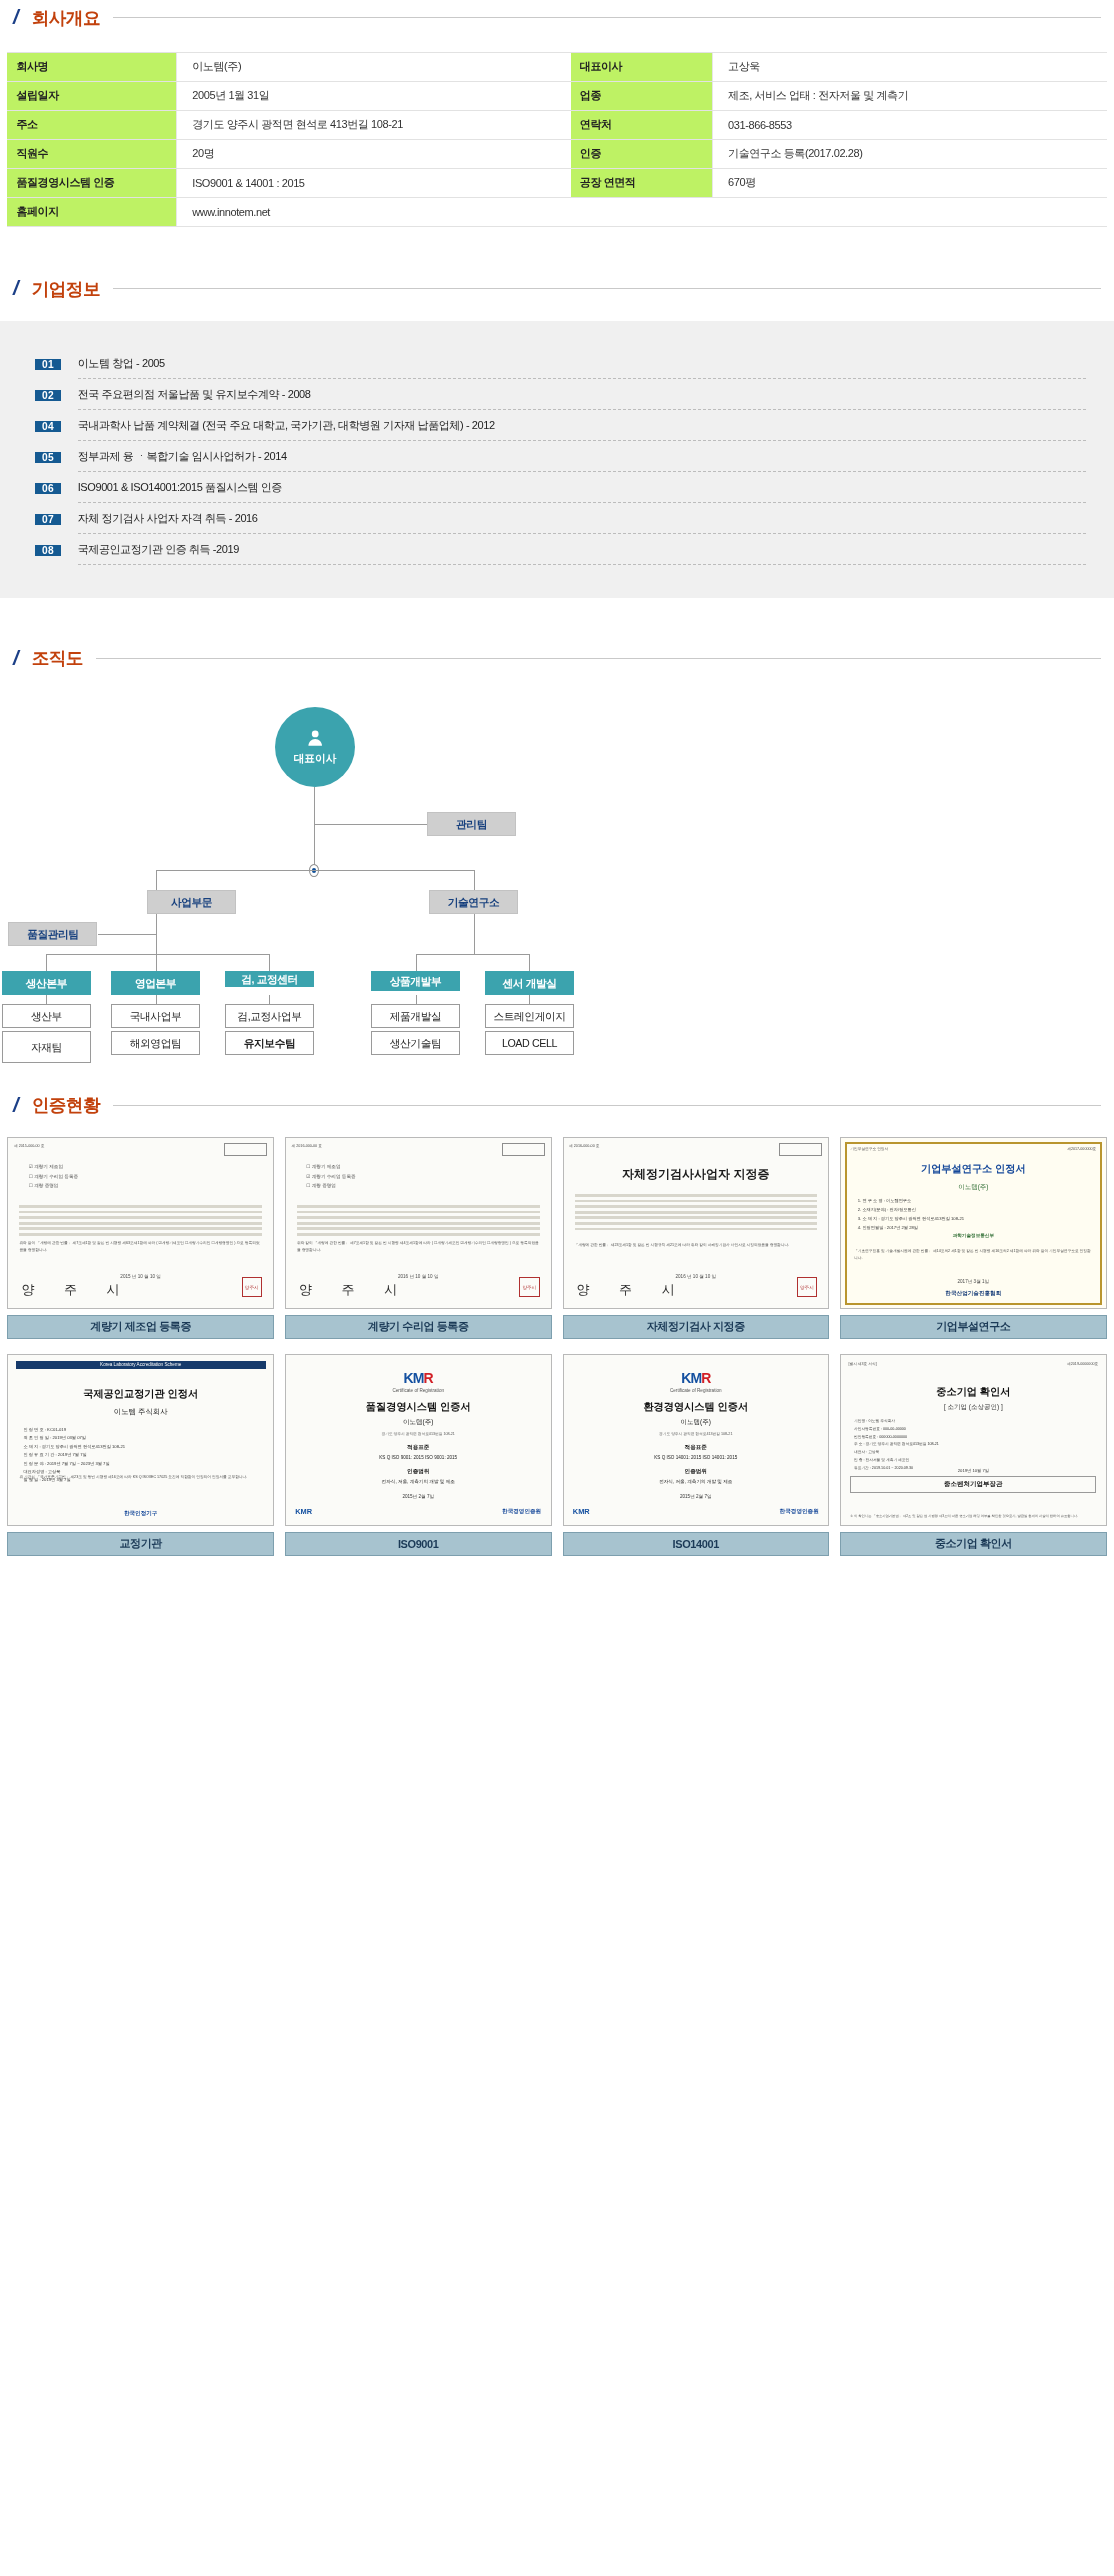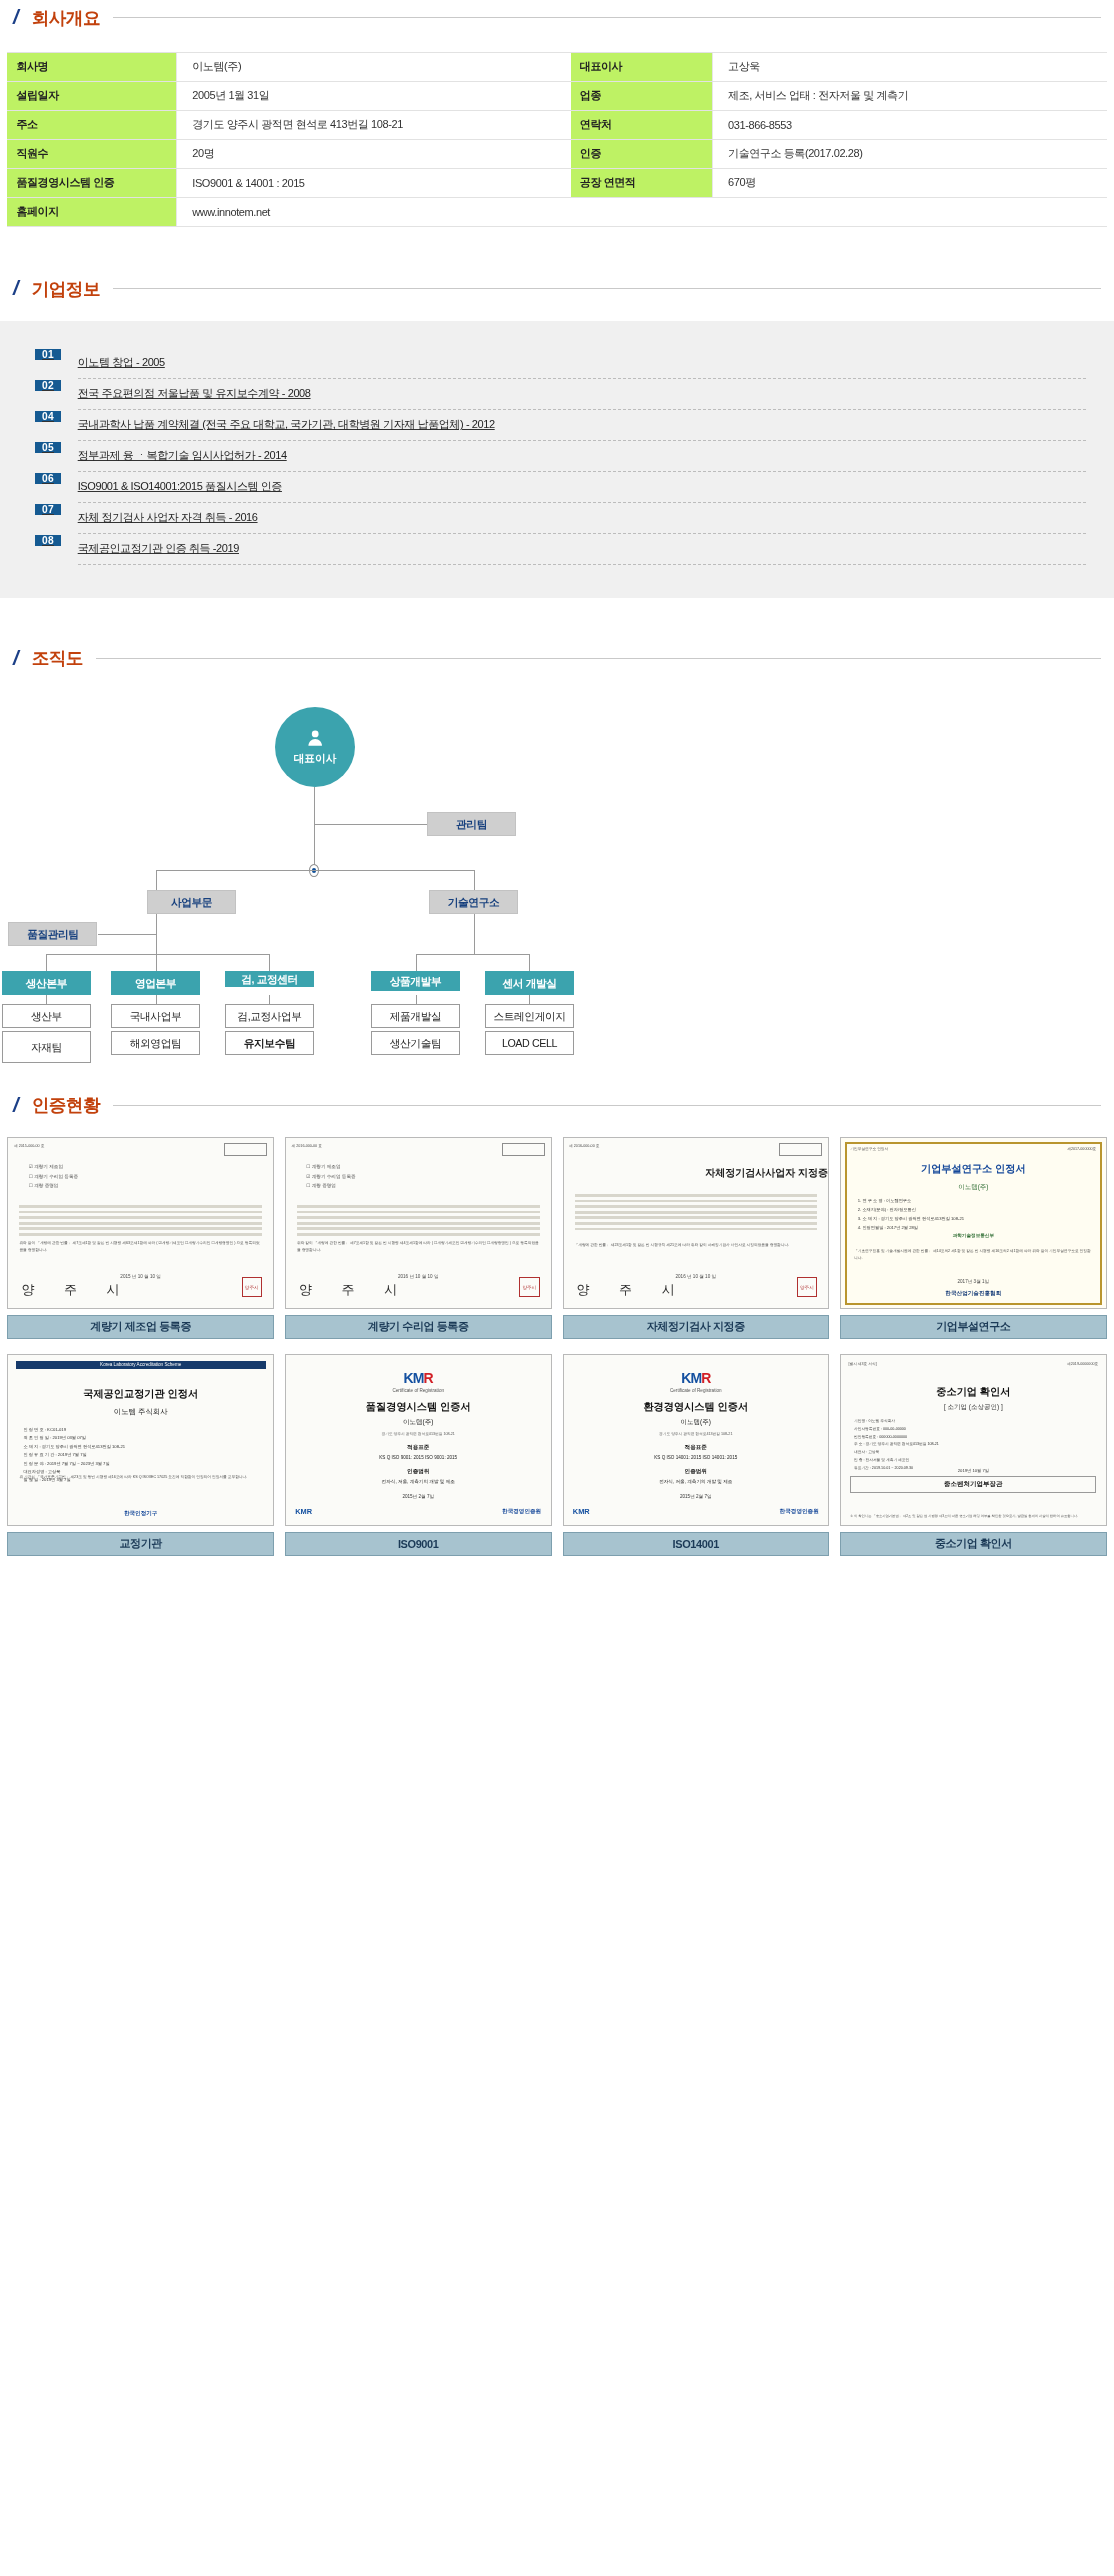"01" .hist-row { align-items: flex-start -> center; text-decoration: underline -> none }
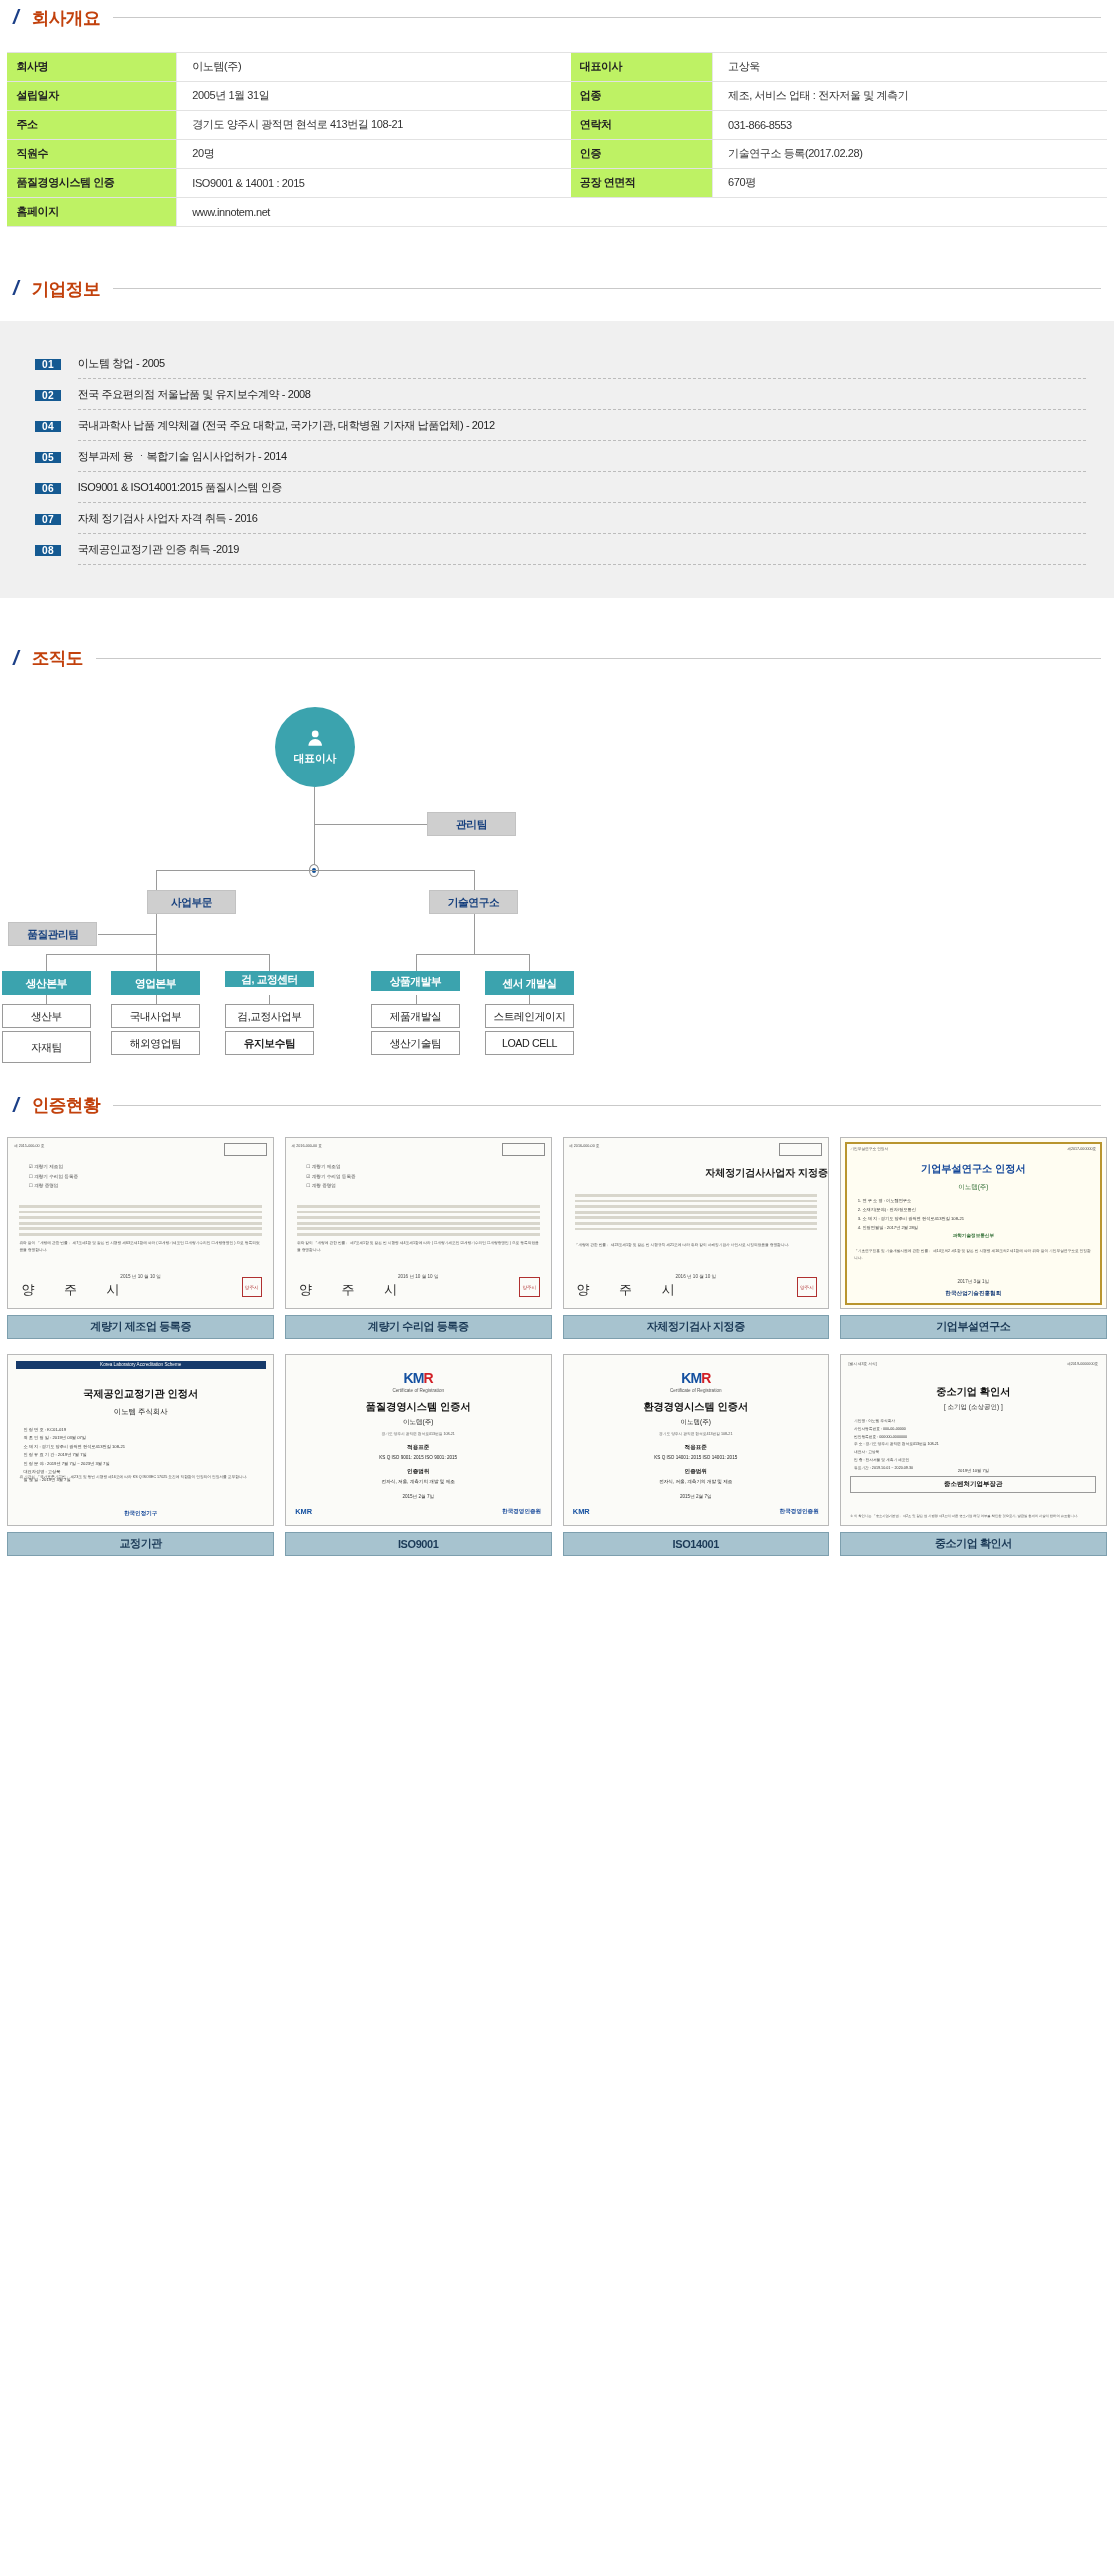"자체정기검사사업자 지정증" .mini-title { font-size: 10px -> 12px; text-align: right -> center }
